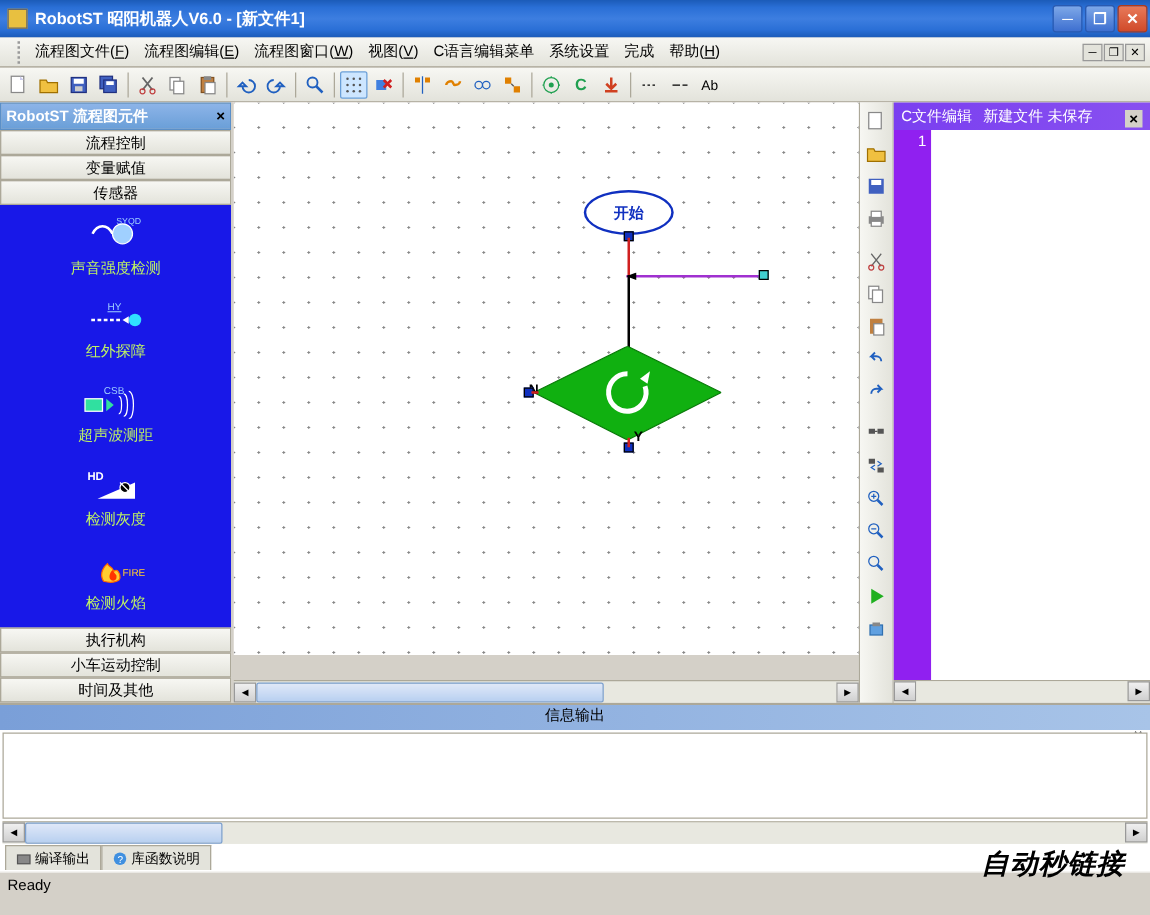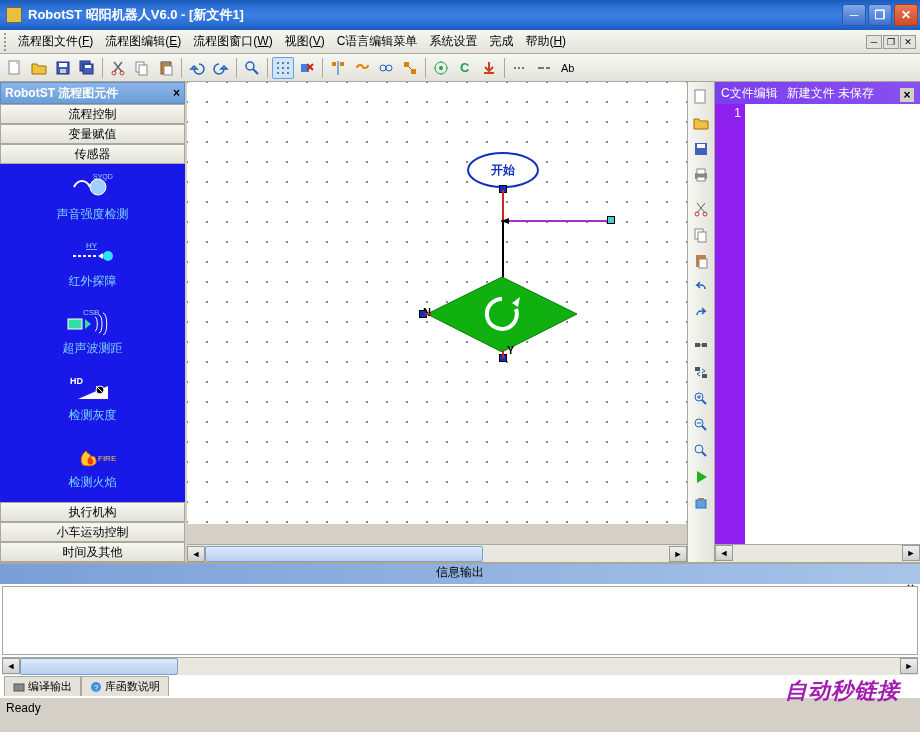"流程图文件(F)" .menubar { padding-left: 4px -> 14px }
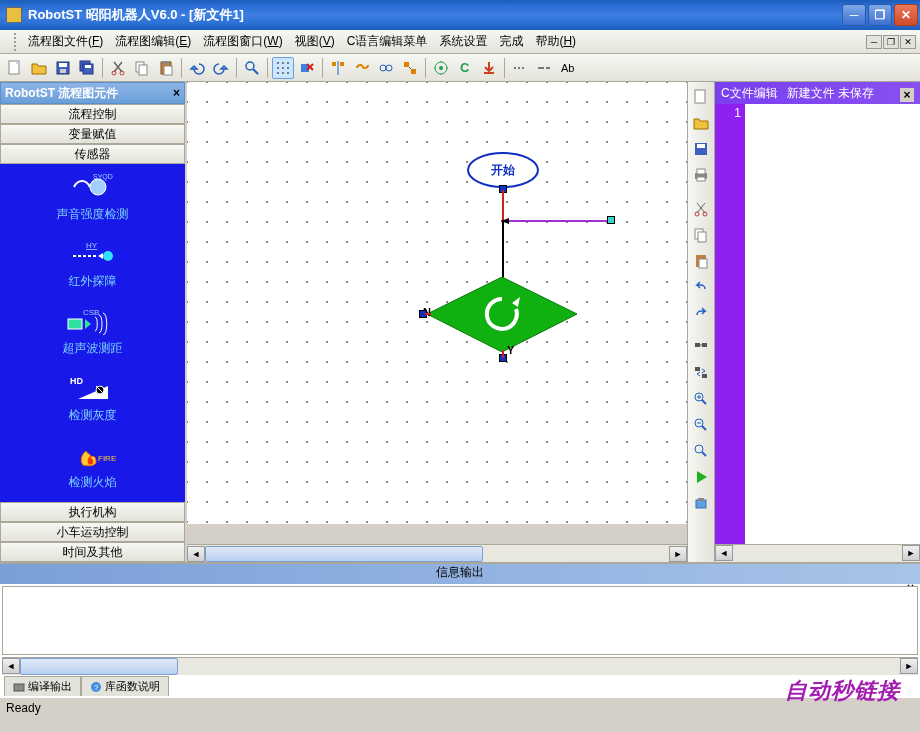"声音强度检测" .sensor { color: #7dd3fc -> #bef264 }
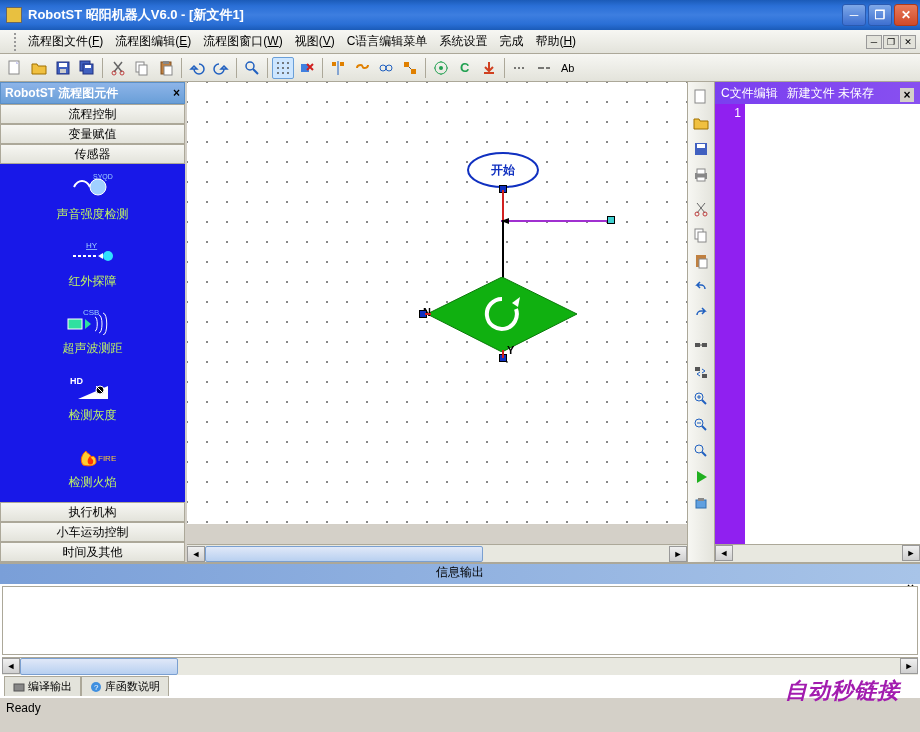"自动秒链接" .watermark { color: #a21caf -> #000000 }
